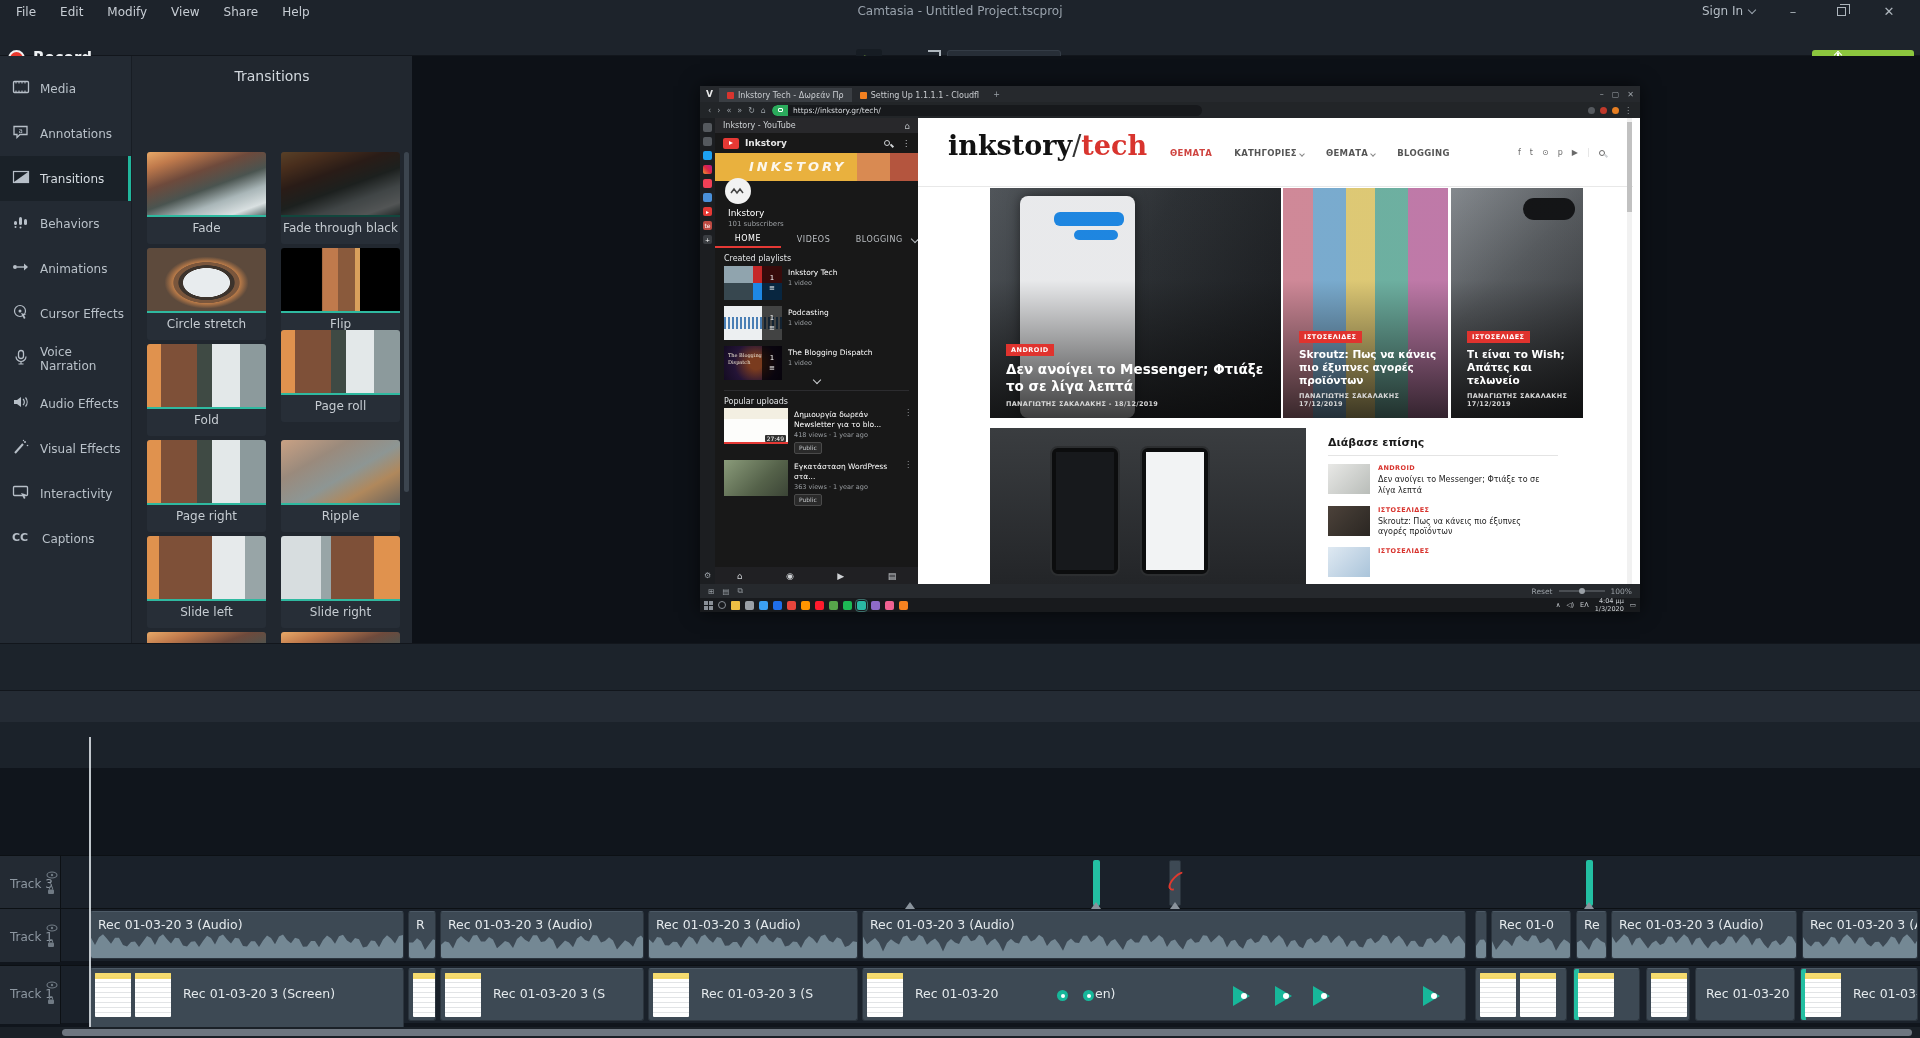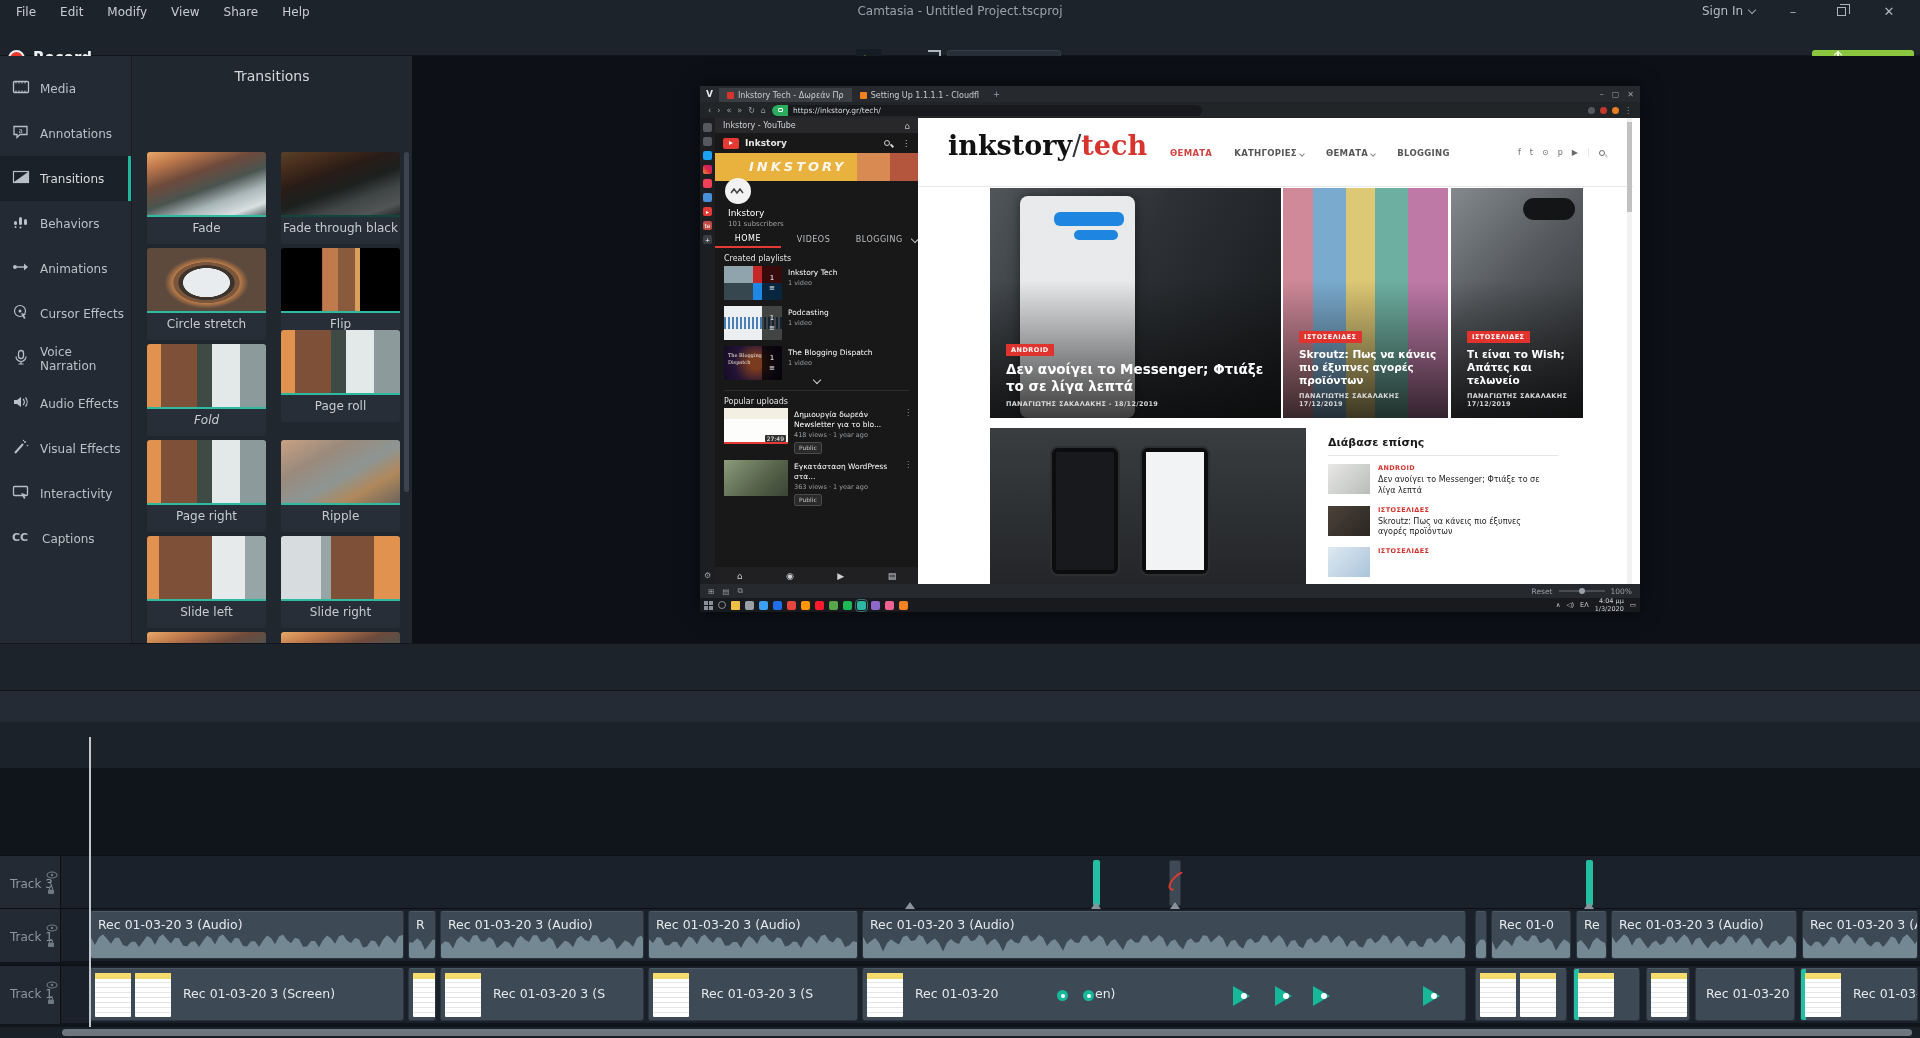"Fold" div.tcard { font-style: italic -> none }
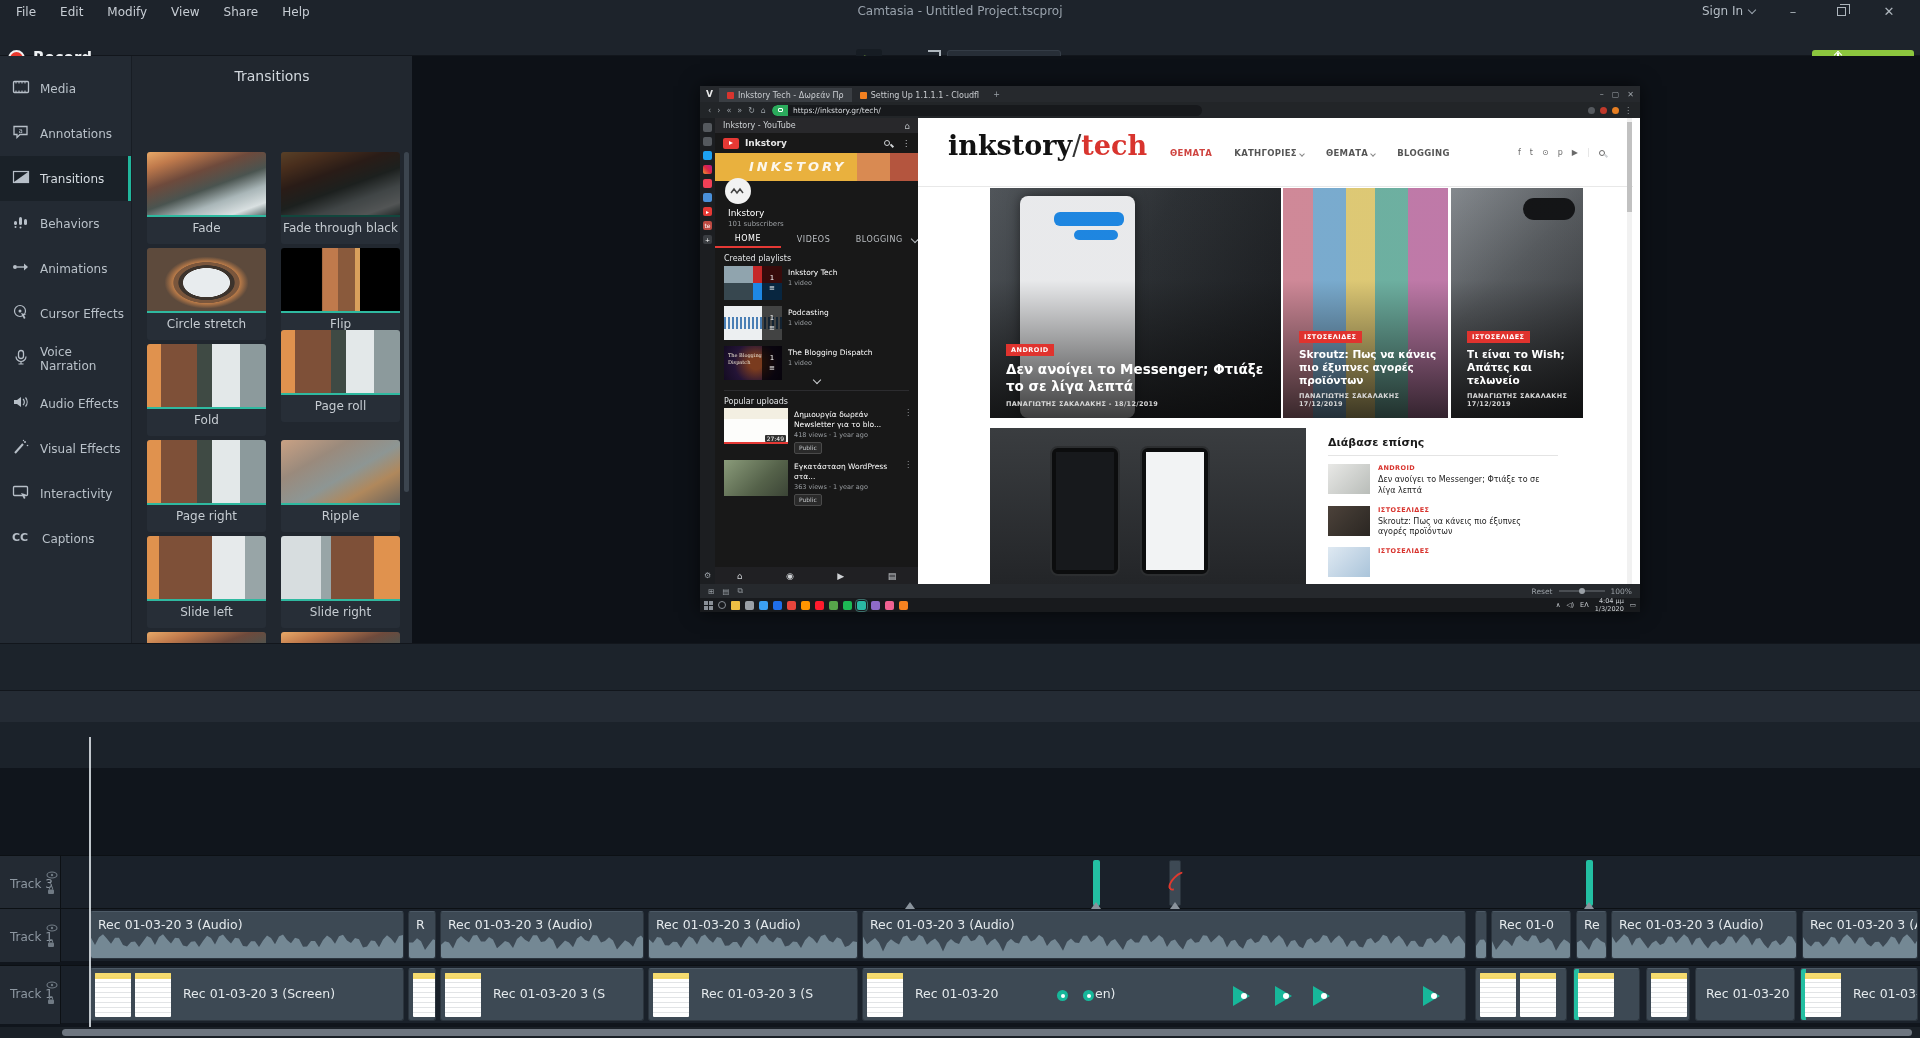"Rec 01-03-20 3 (Screen)" div.clip { height: 53px -> 69px }
